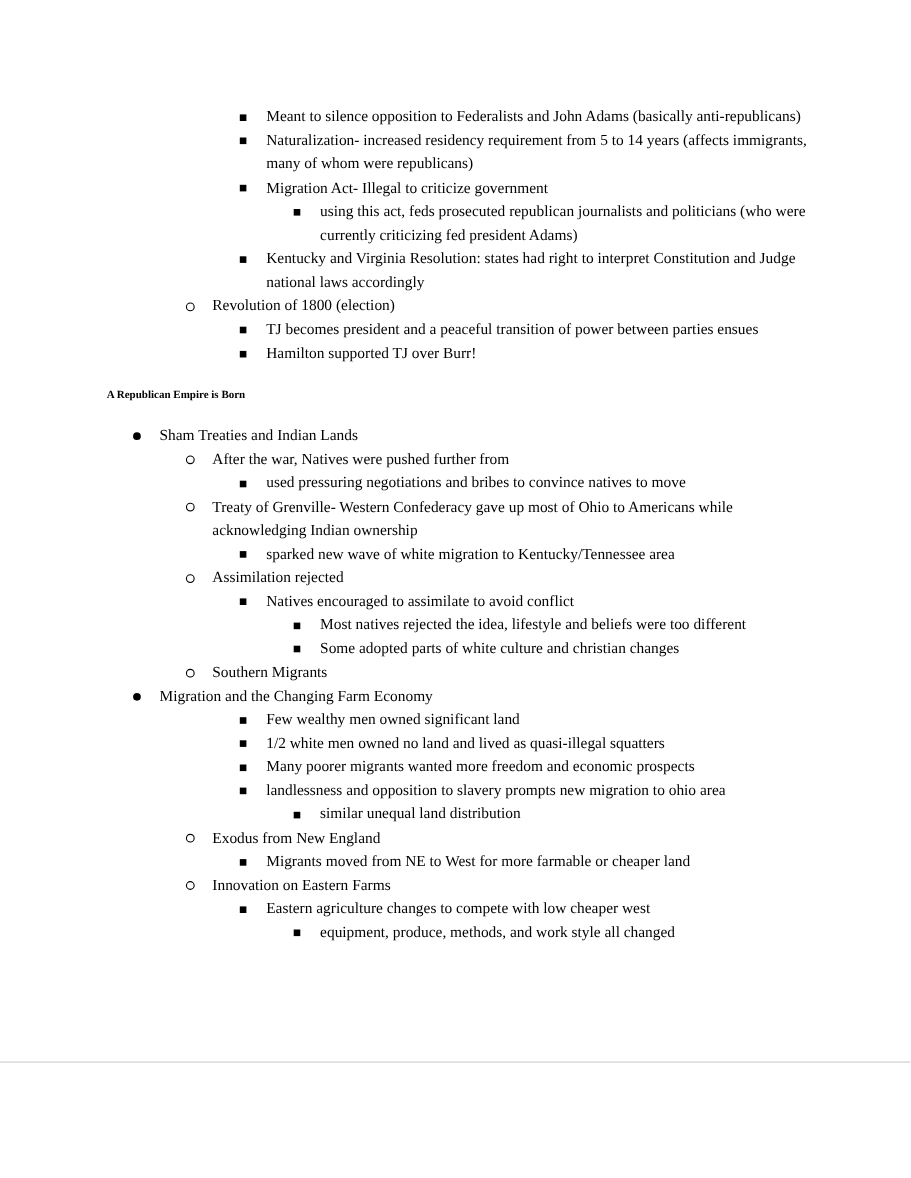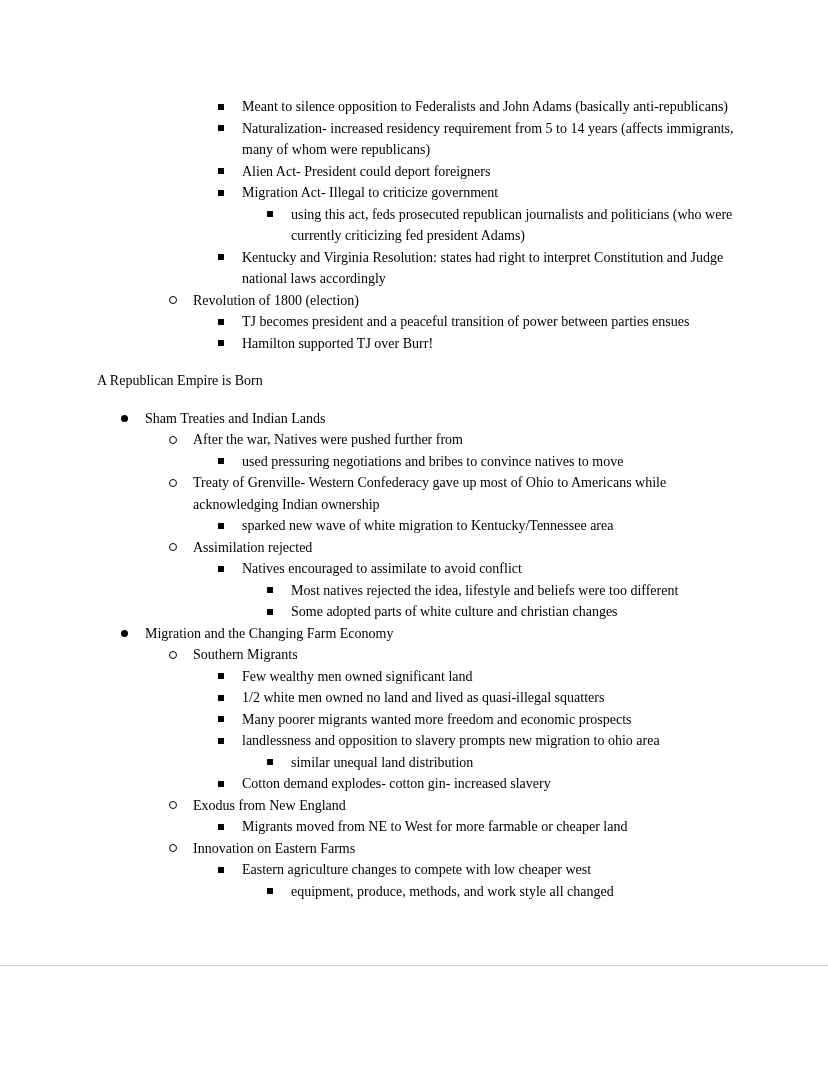"Alien Act- President could deport" div.li { html: <div> <span></span> <span>Alien Act- President could deport foreigners</span> </div> -> none }
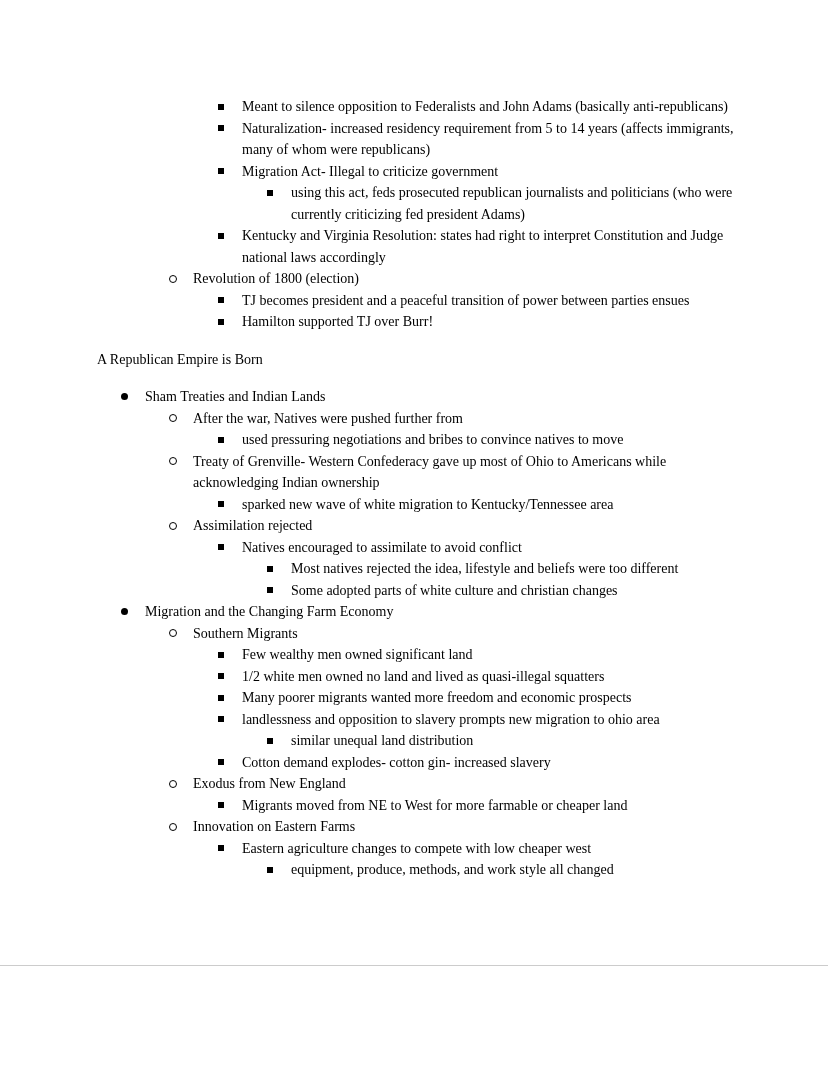"A Republican Empire is Born" .doc-heading { font-size: 14px -> 10px; font-weight: normal -> bold }
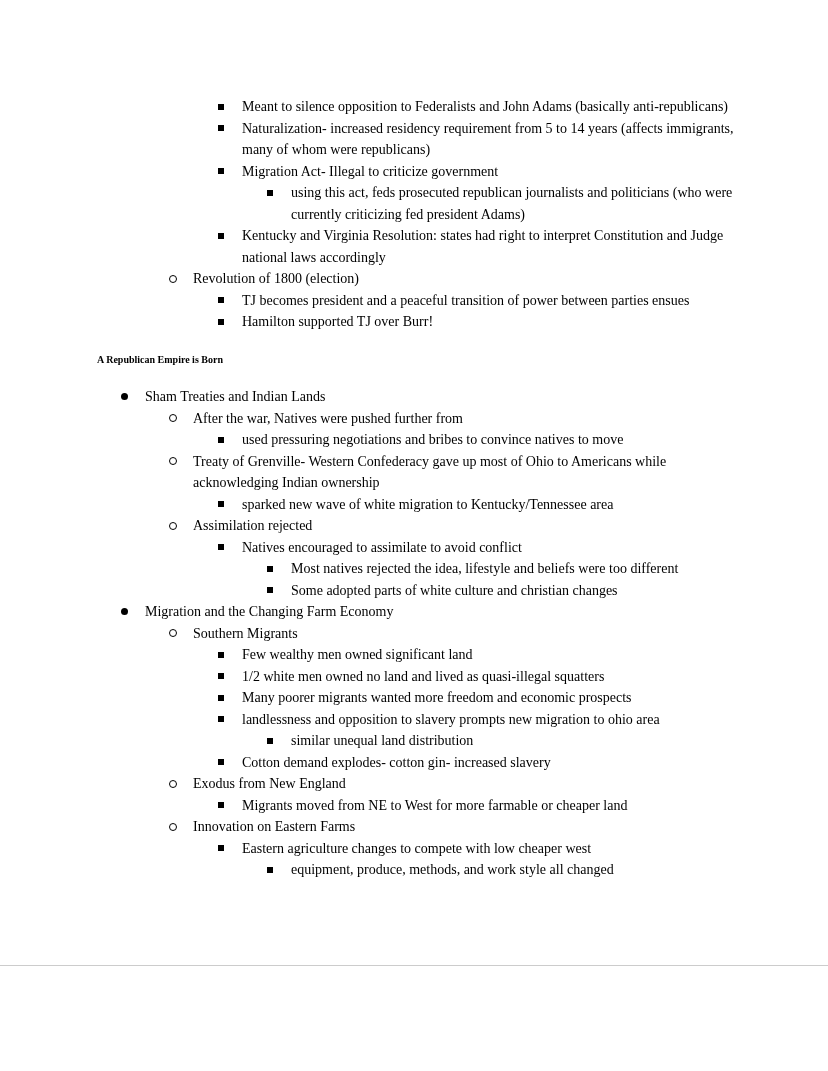"Migration and the Changing Farm" div.li { order: before "Southern Migrants" -> after "Southern Migrants" }
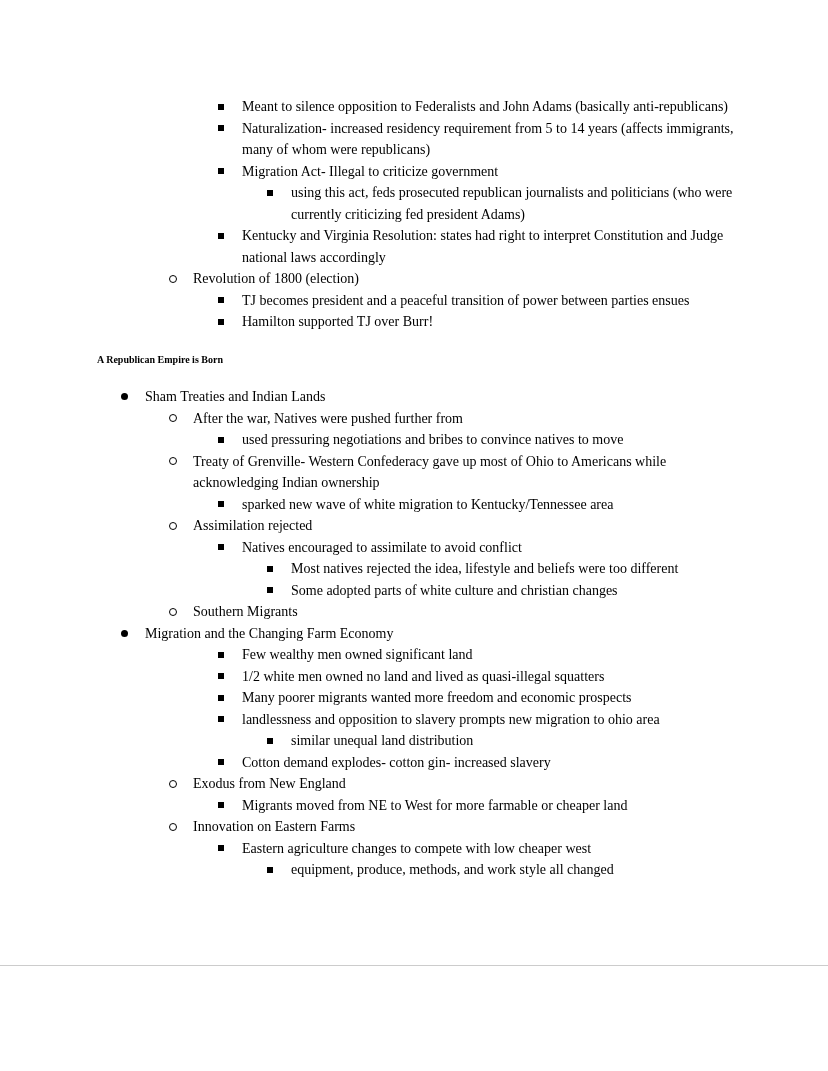"Cotton demand explodes- cotton gin-" div.li { html: <div> <span></span> <span>Cotton demand explodes- cotton gin- increased slavery</span> </div> -> none }
